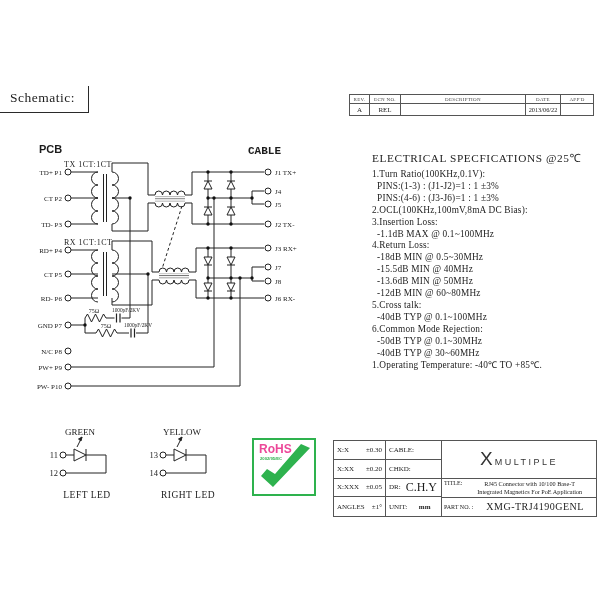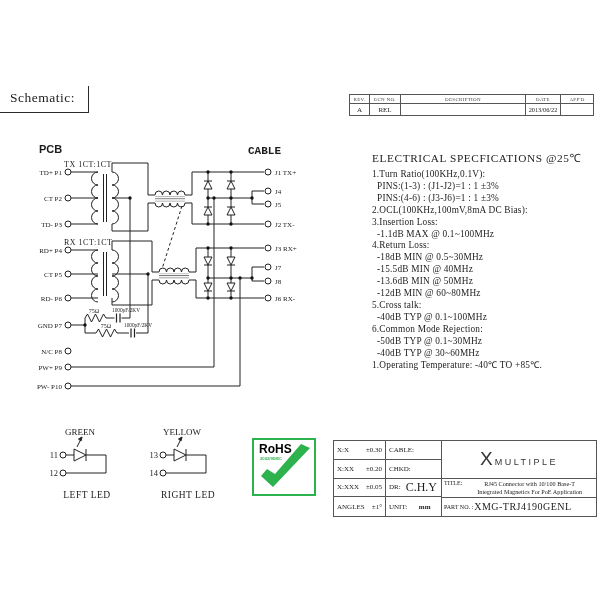"RoHS" .rohs .name { color: #000000 -> #ec4899 }
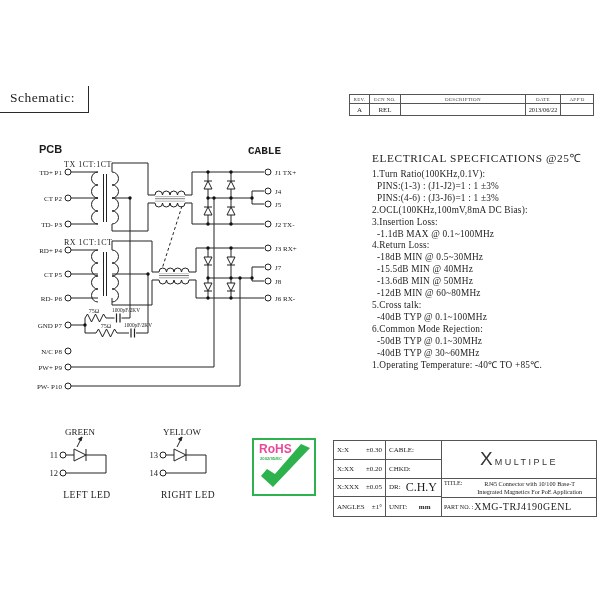"XMG-TRJ4190GENL" .tb .pno { text-align: left -> center }
